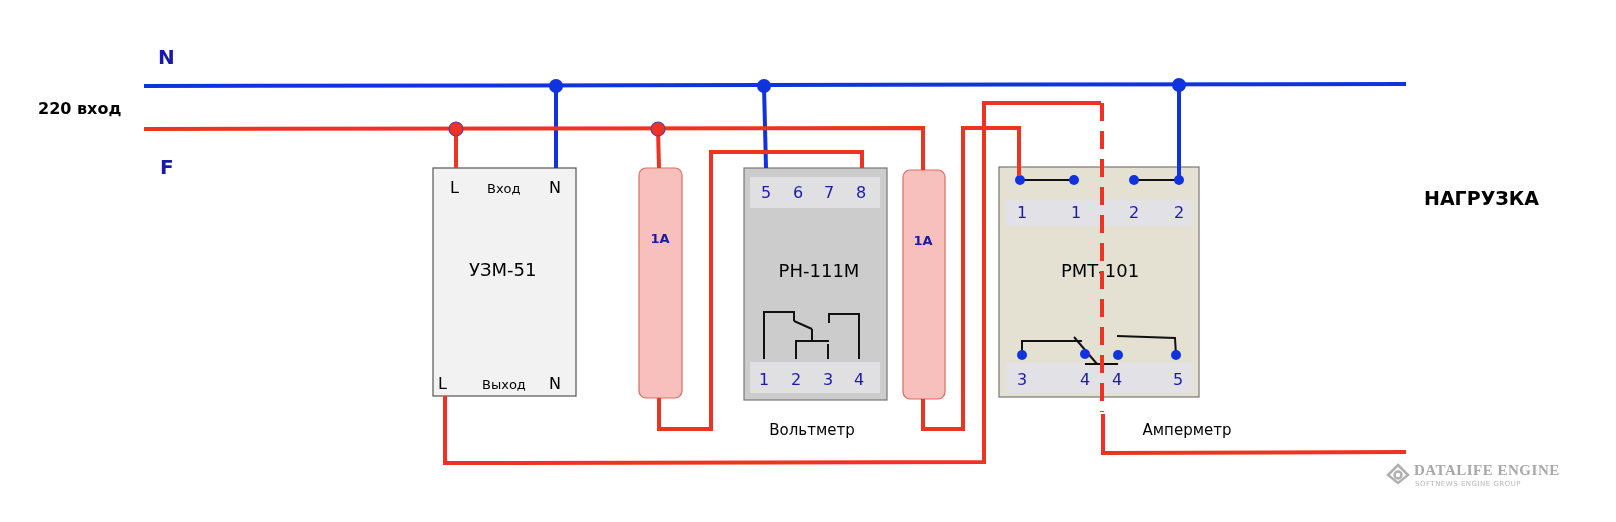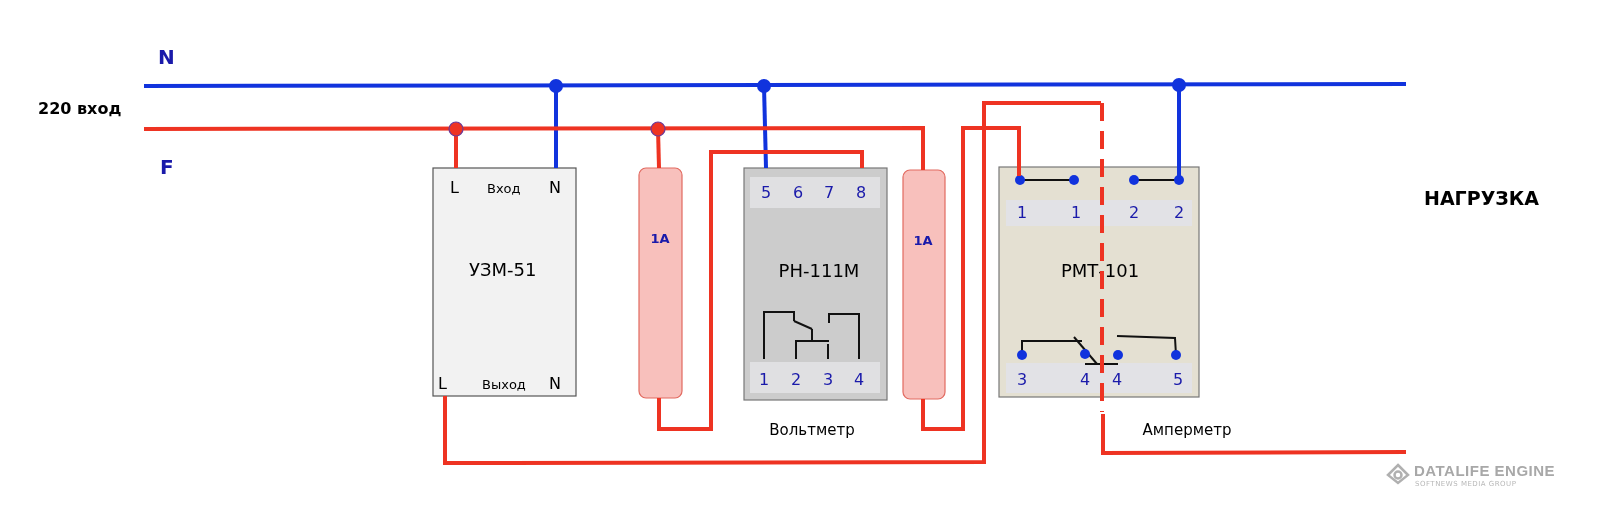"DATALIFE ENGINE" .wm-main { font-family: Liberation Sans, sans-serif -> Liberation Serif, serif }
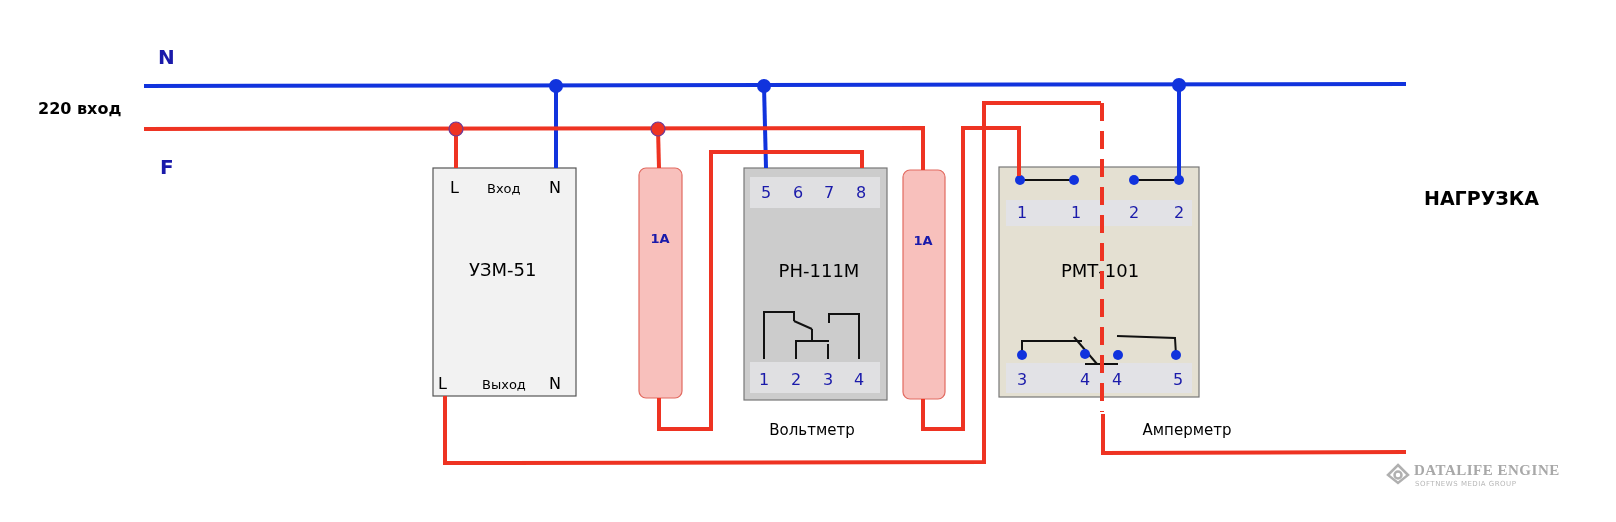"SOFTNEWS MEDIA GROUP" div.wm-sub { text: MEDIA -> ENGINE }
